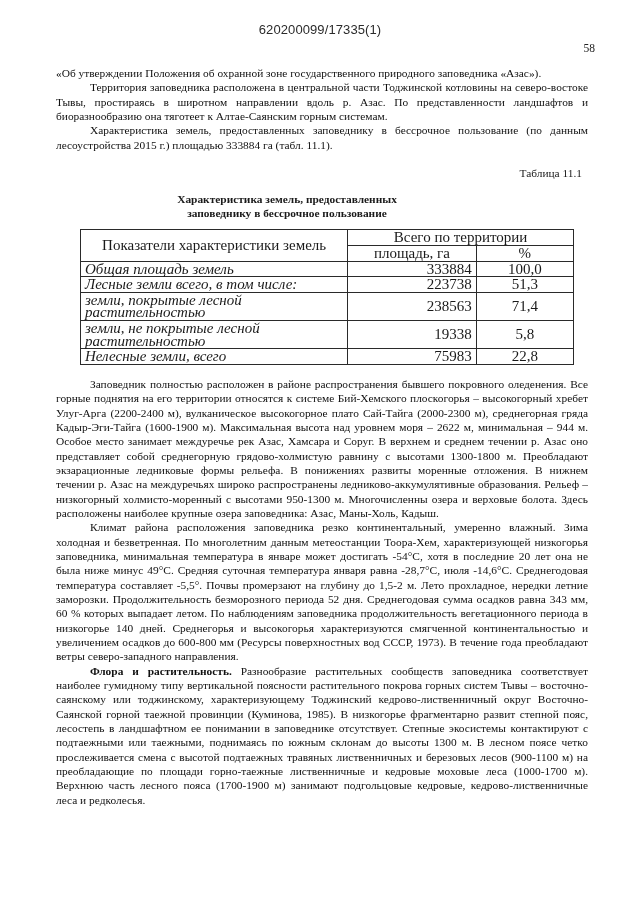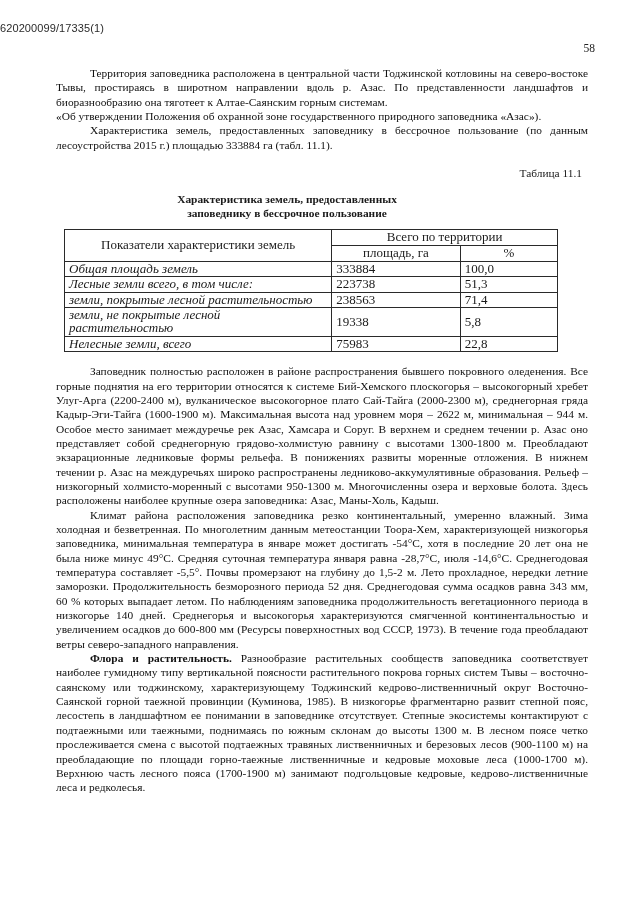"620200099/17335(1)" .doc-header { font-size: 11px -> 13px; text-align: left -> center }
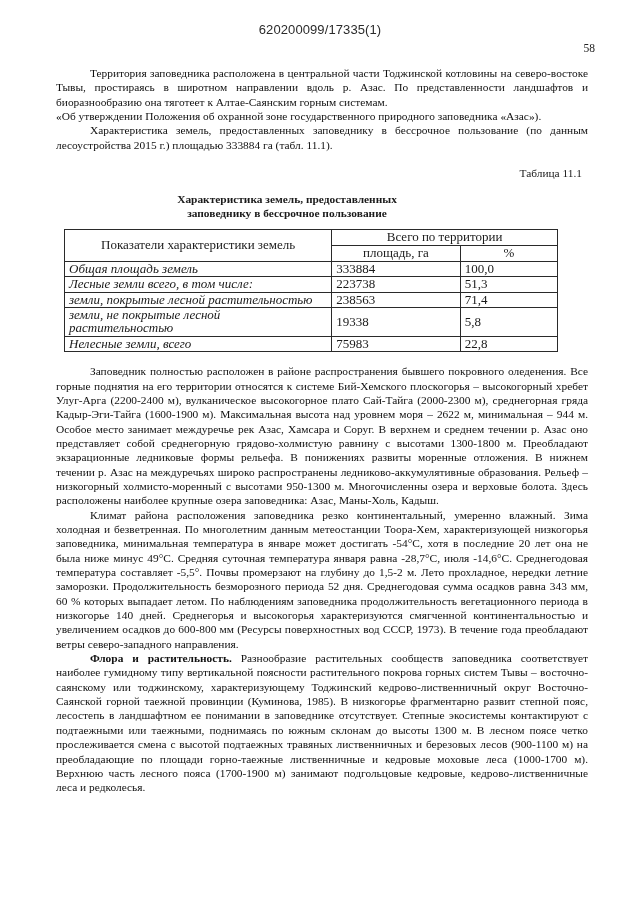"Территория заповедника расположена в" p.body-text { order: before "«Об утверждении Положения об охранной" -> after "«Об утверждении Положения об охранной" }
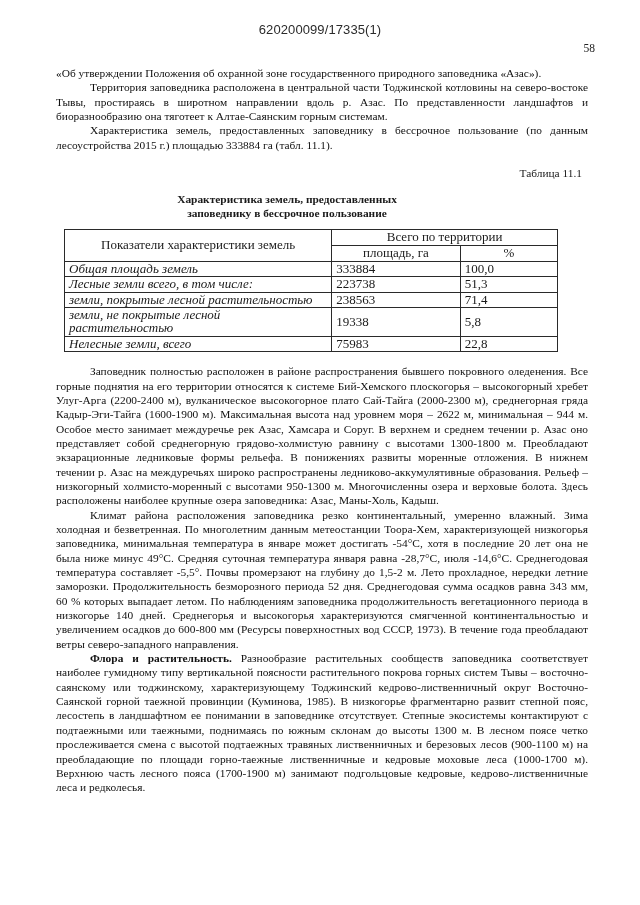"Показатели характеристики земель" table.land-table { font-size: 13px -> 15px; margin: 9px 0 0 8px -> 9px 0 0 24px }
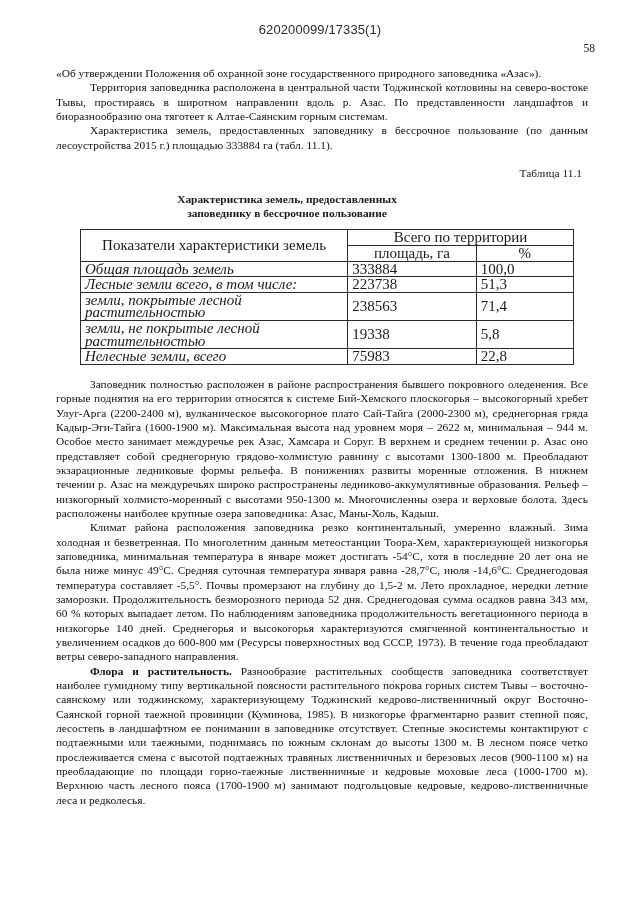"333884" td.num { text-align: left -> right }
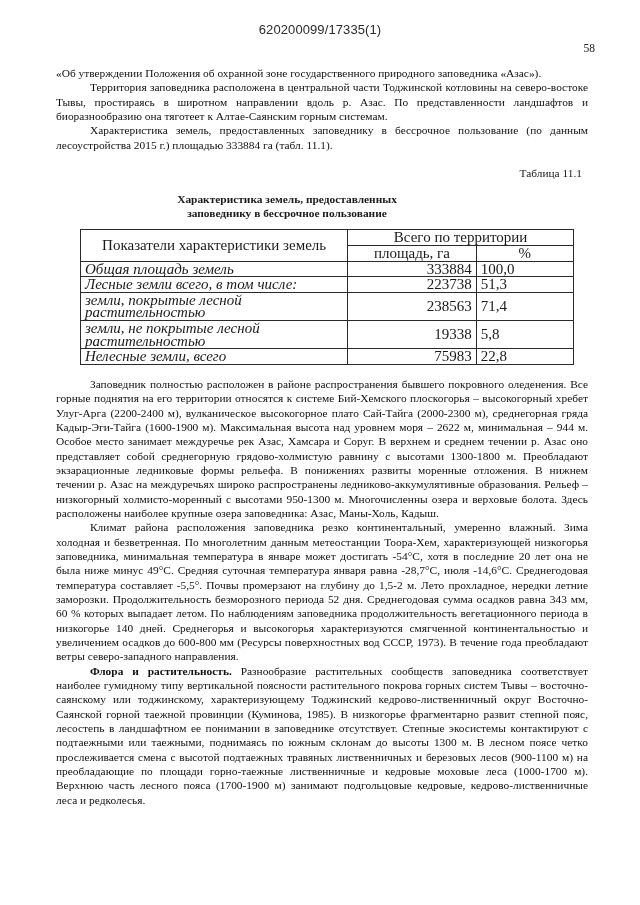"100,0" td.pct { text-align: left -> center }
